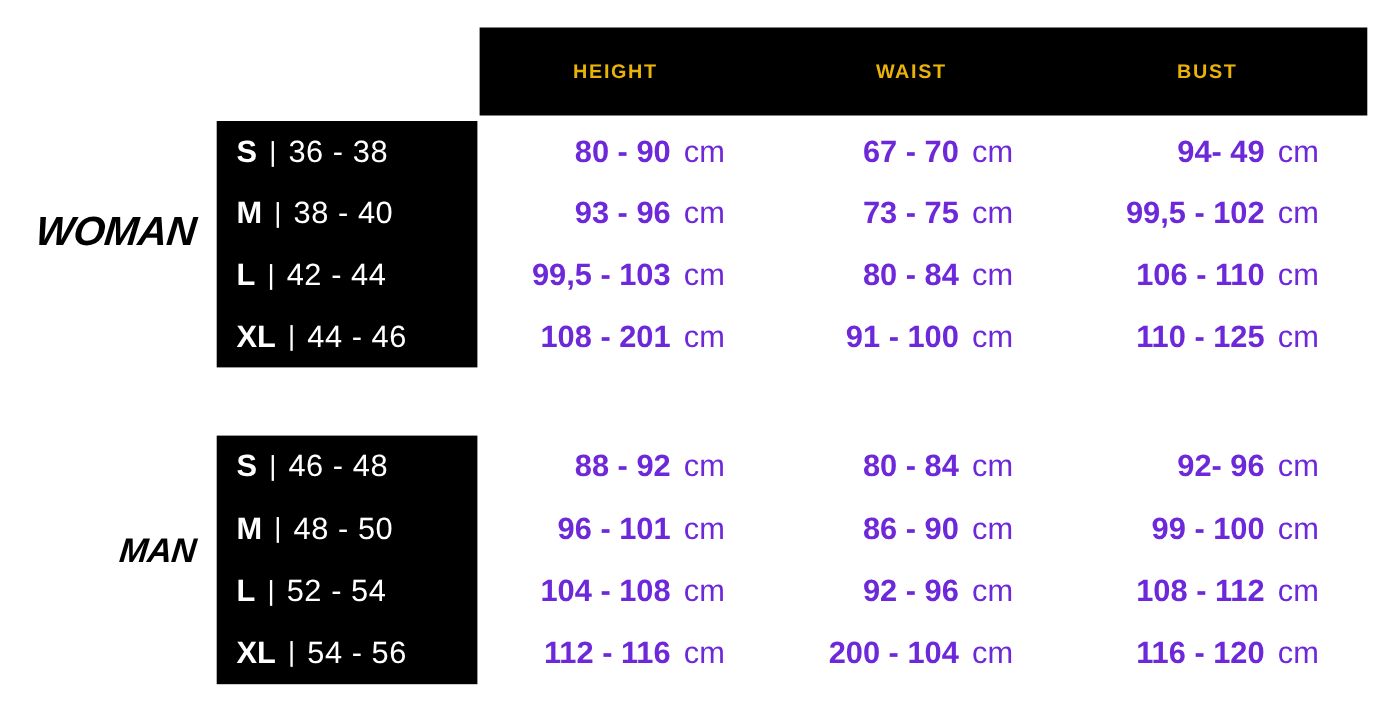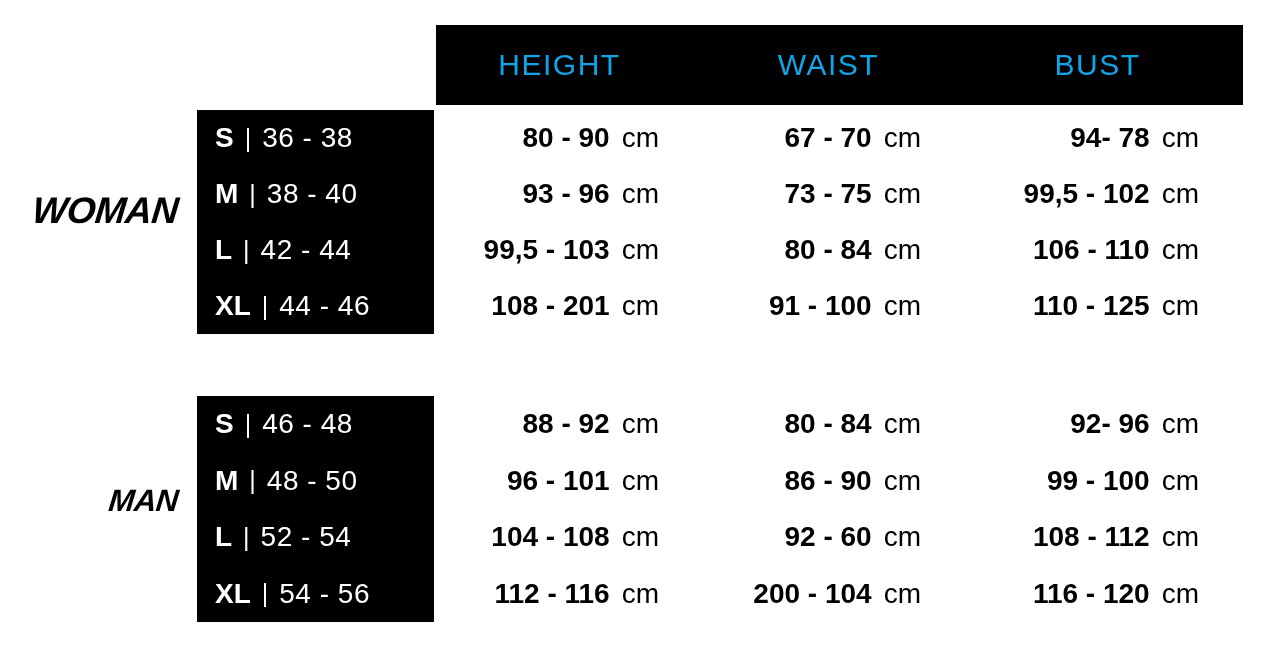"HEIGHT" .header-cell { color: #0ea5e9 -> #eab308; font-size: 30px -> 18px; font-weight: 400 -> 700 }
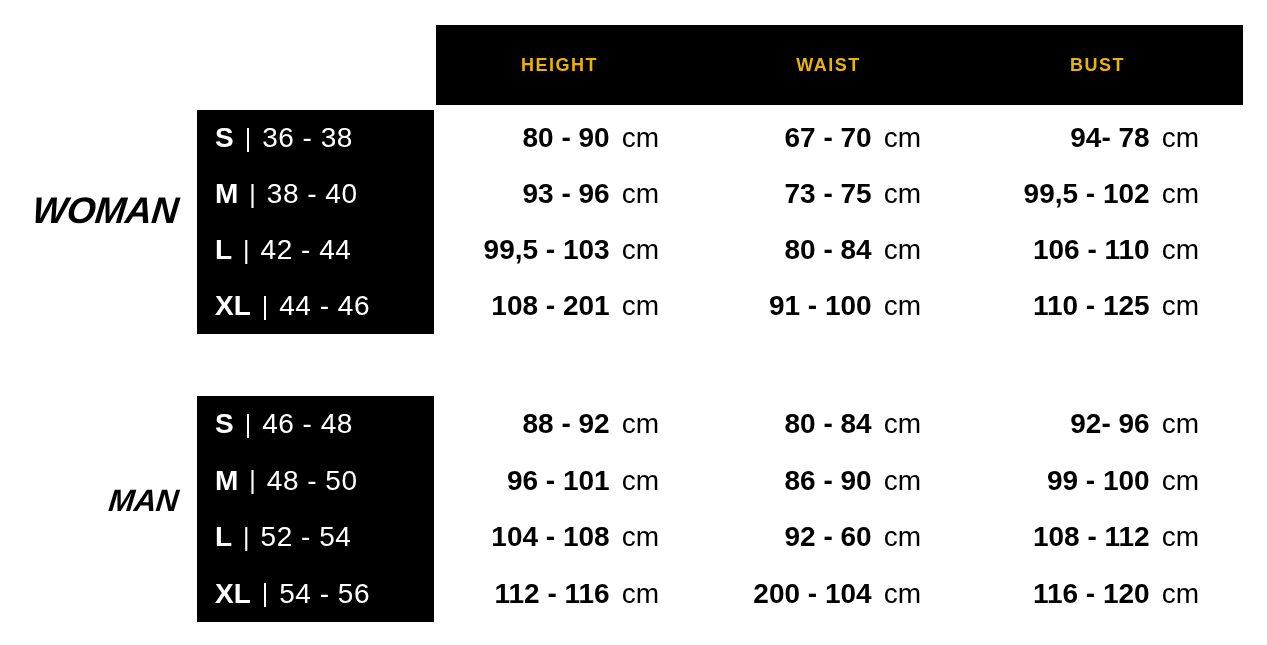"80 - 90" .value-cell { color: #000000 -> #6d28d9 }
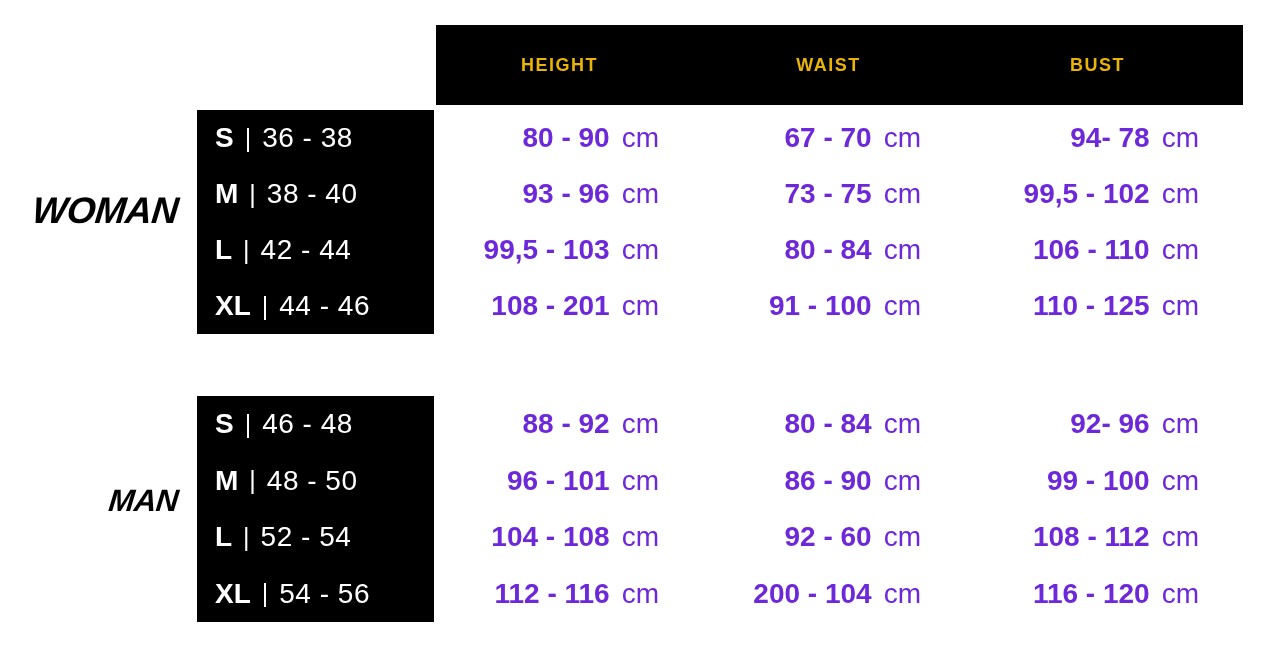"94- 78" span.value-num { text: 78 -> 49 }
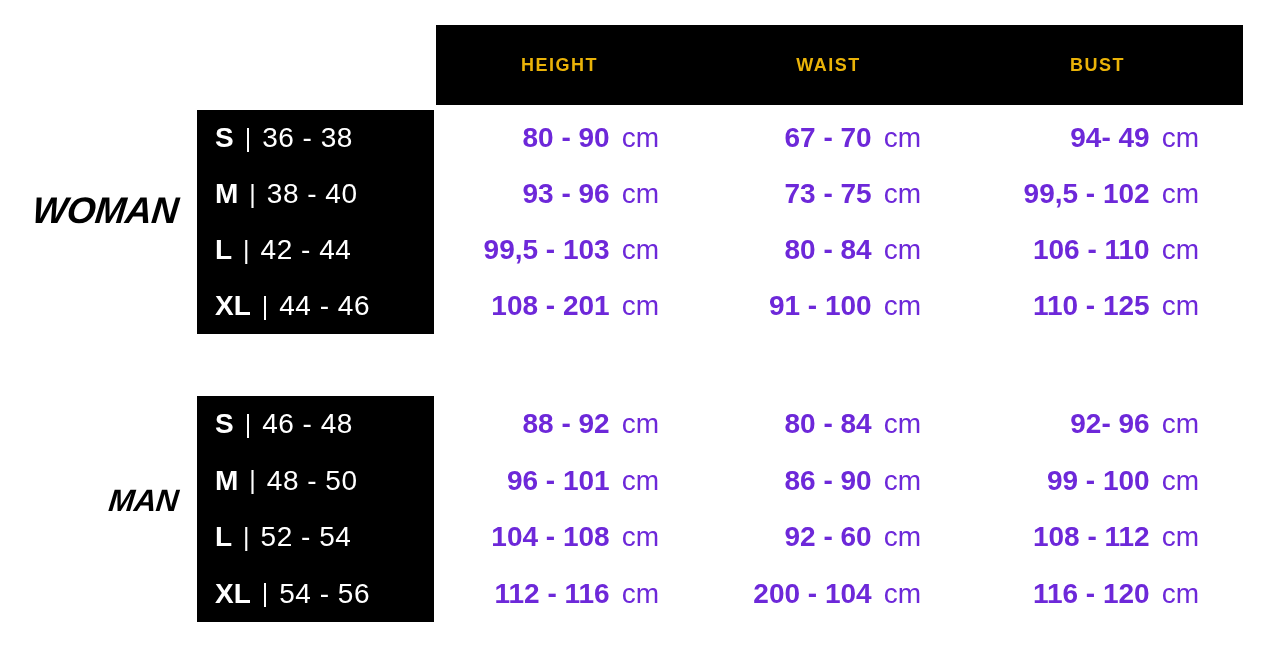"92 - 60" span.value-num { text: 60 -> 96 }
